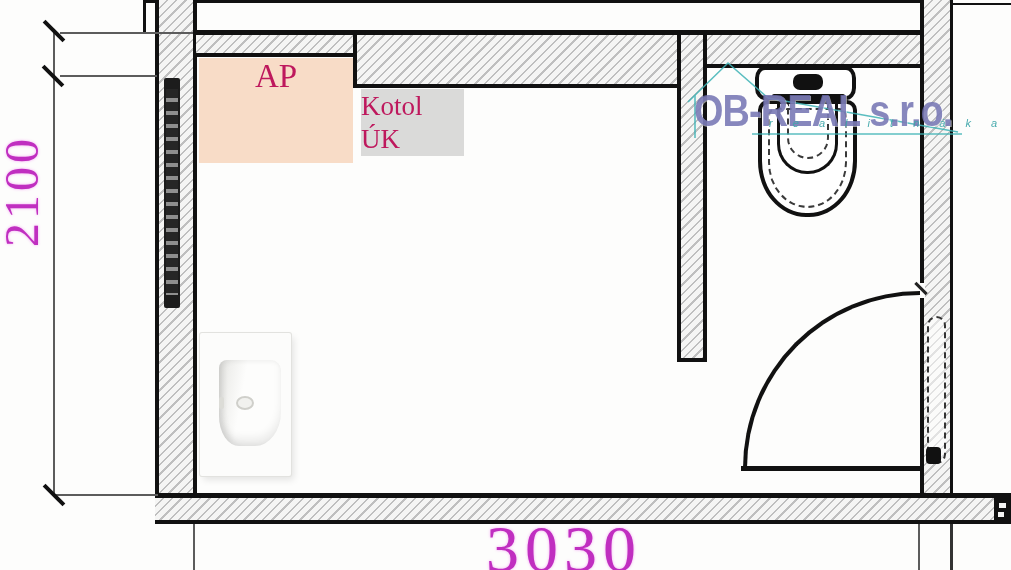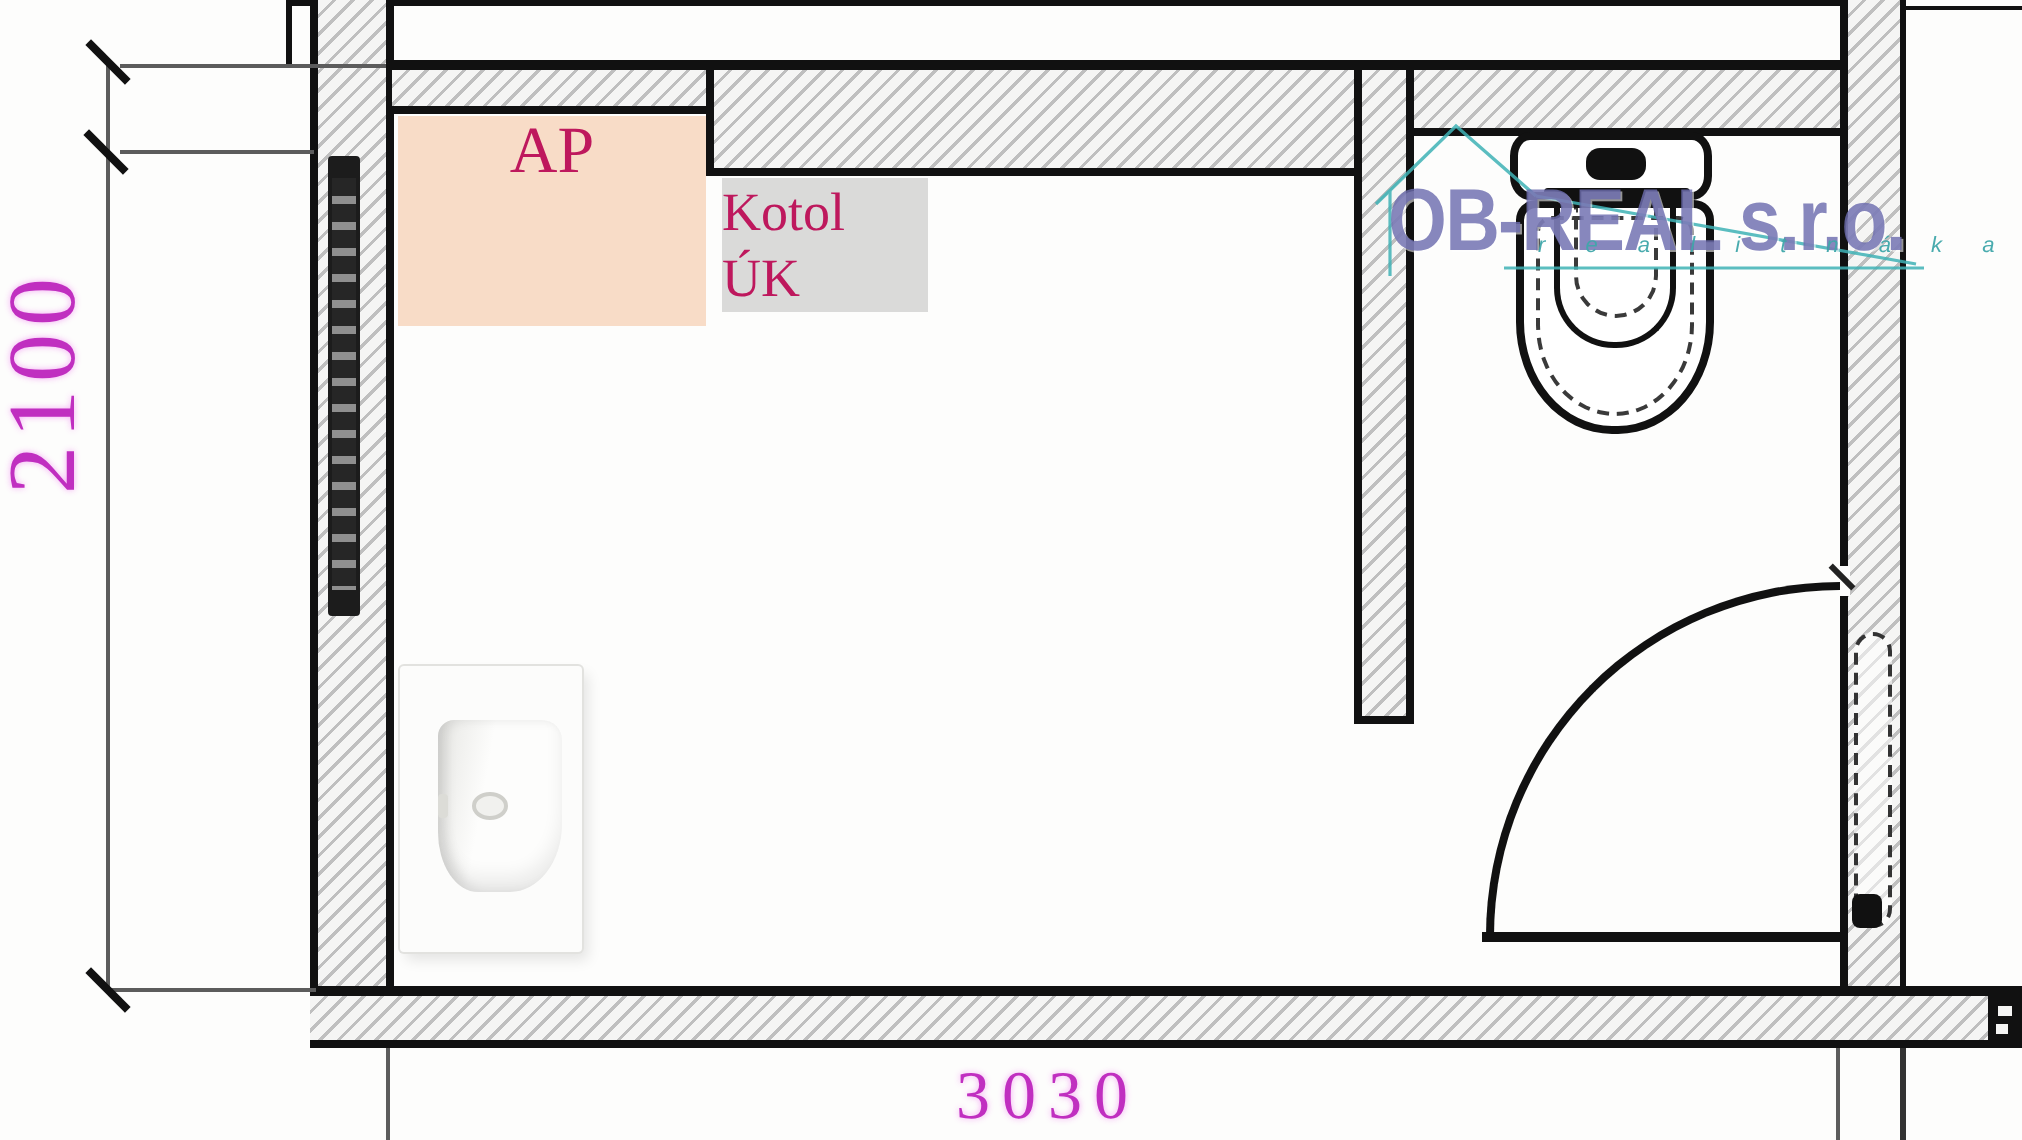"3030" #dim-3030 { font-size: 34px -> 66px; text-align: left -> right }
